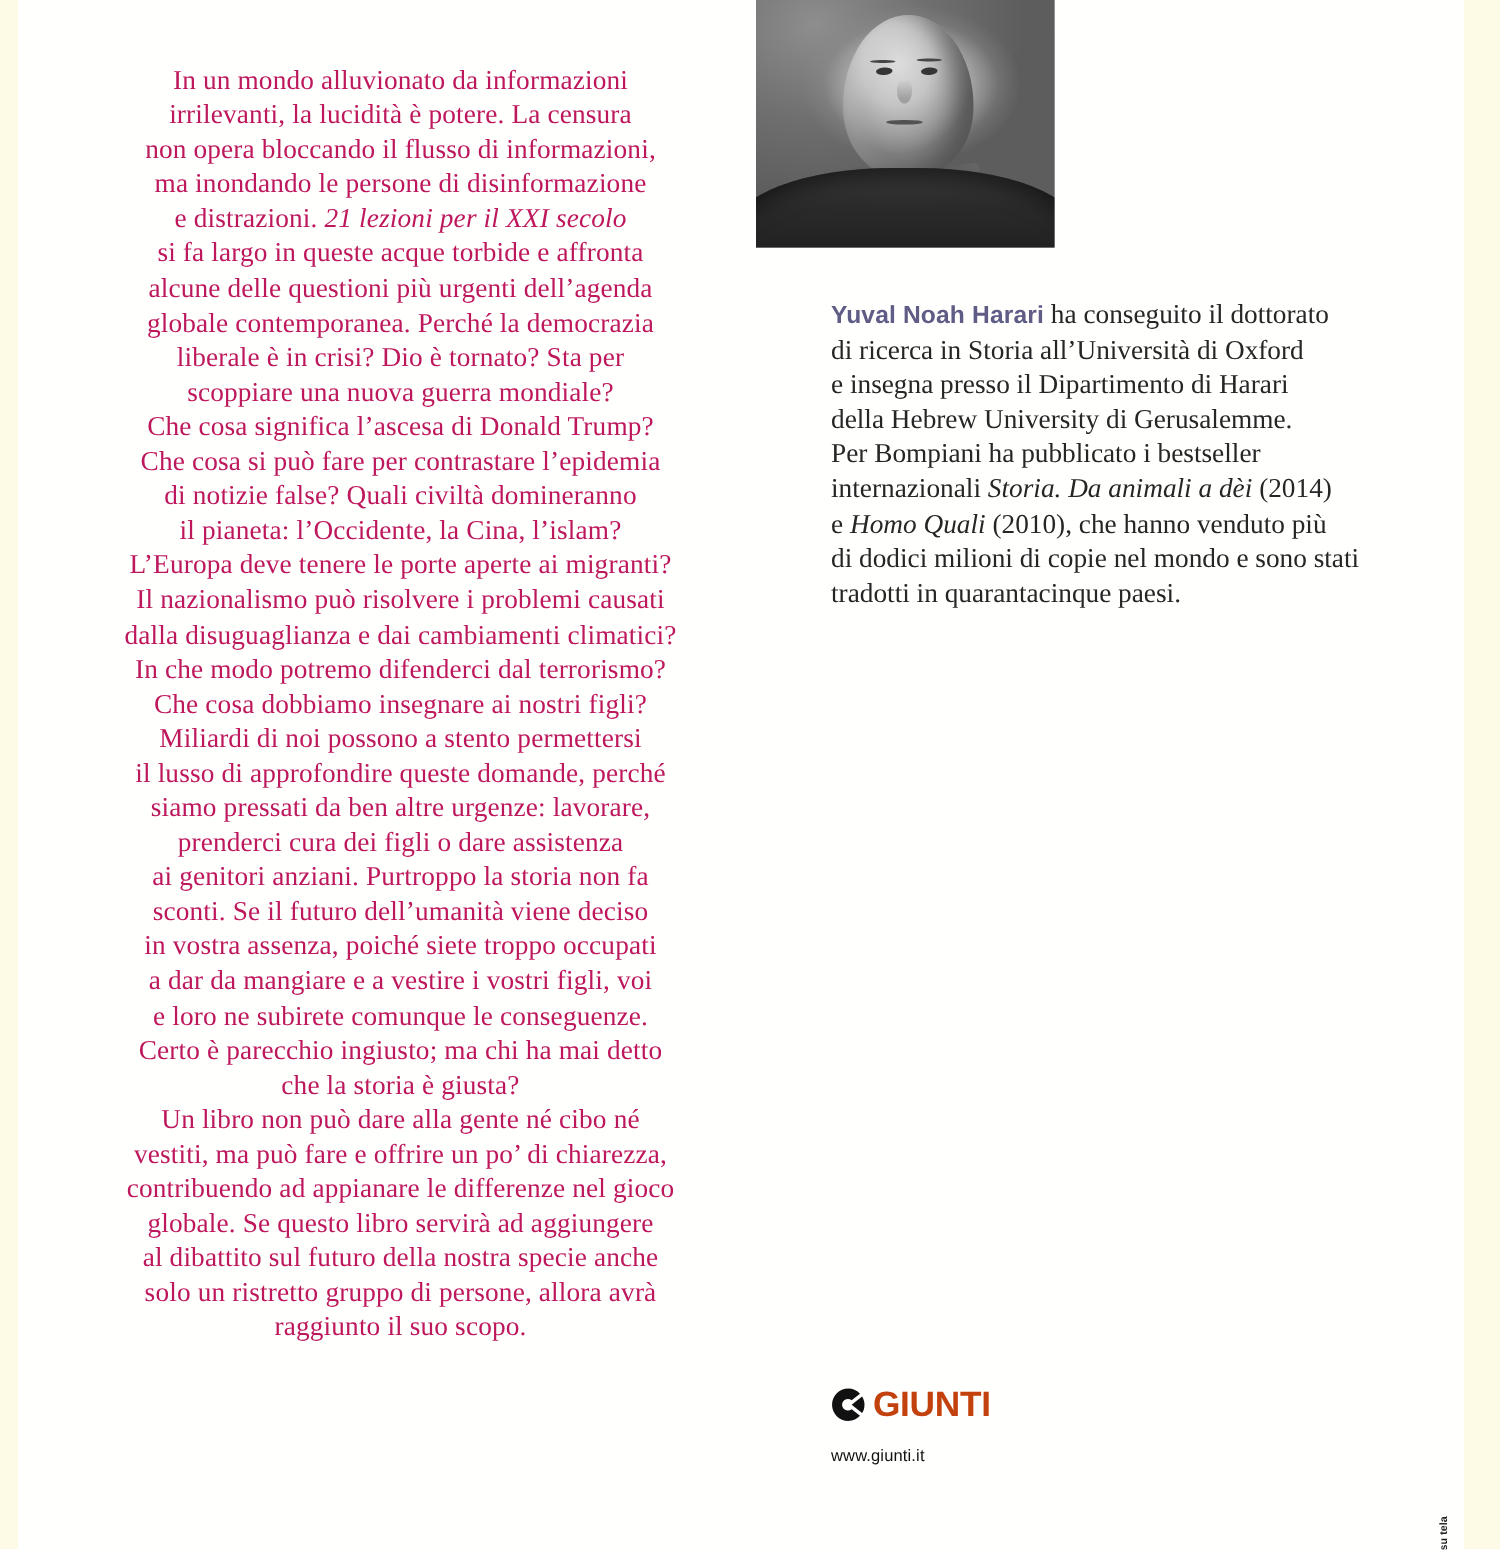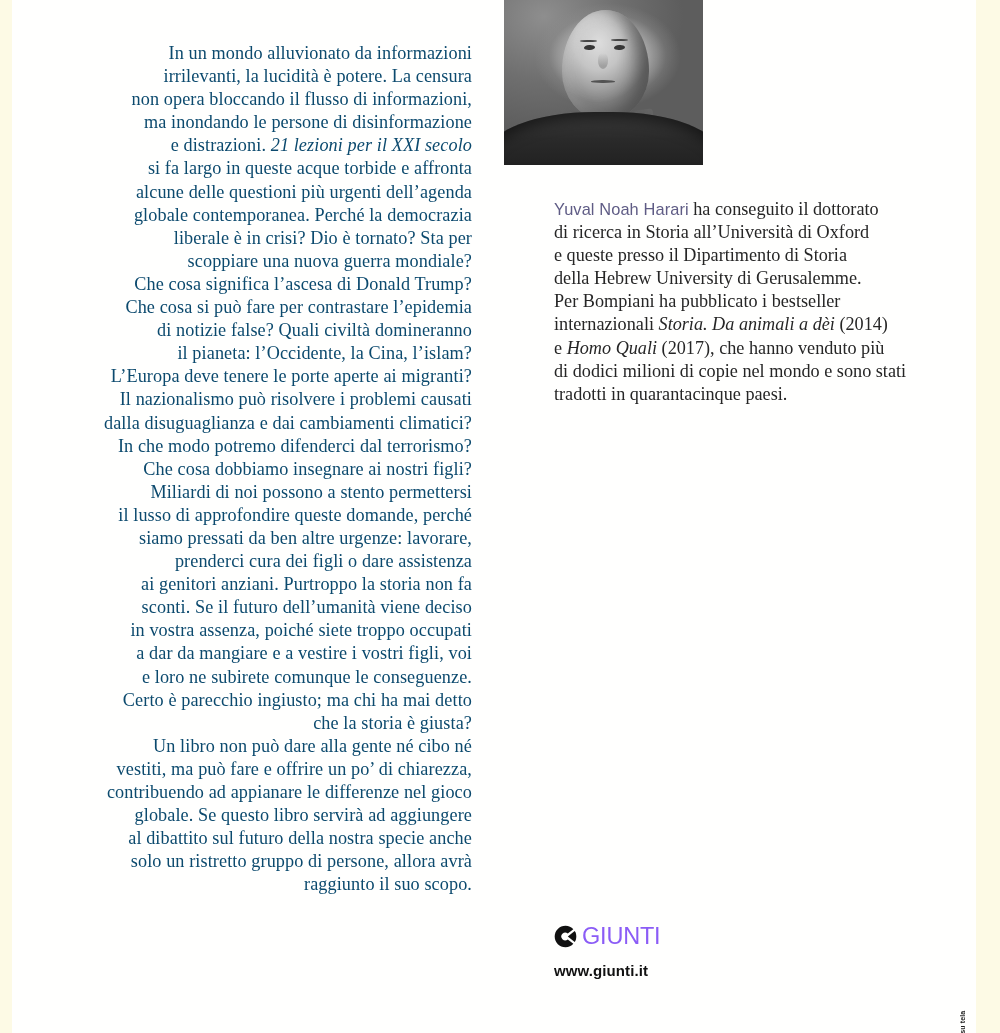"In un mondo alluvionato da" .blurb { color: #0c4a6e -> #be185d; text-align: right -> center }
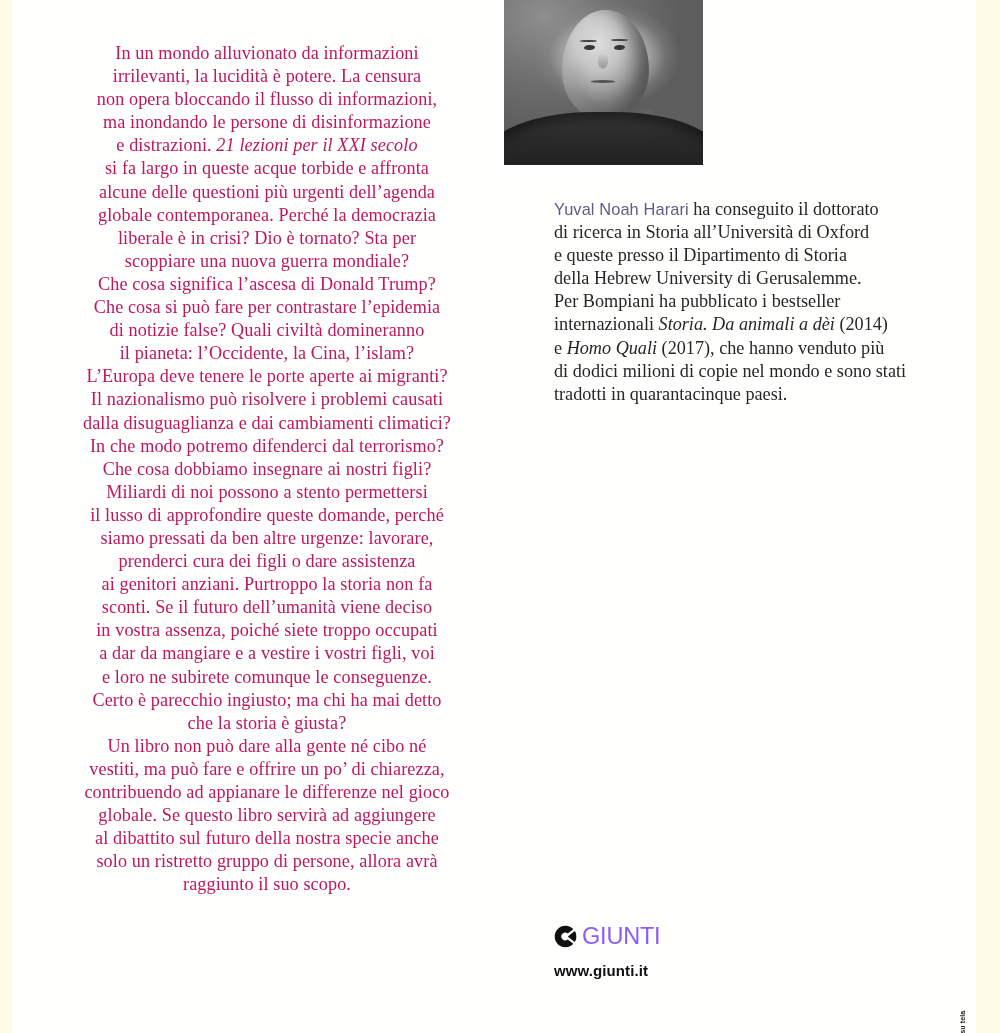"Yuval Noah Harari" .bio .author-name { font-weight: normal -> bold }
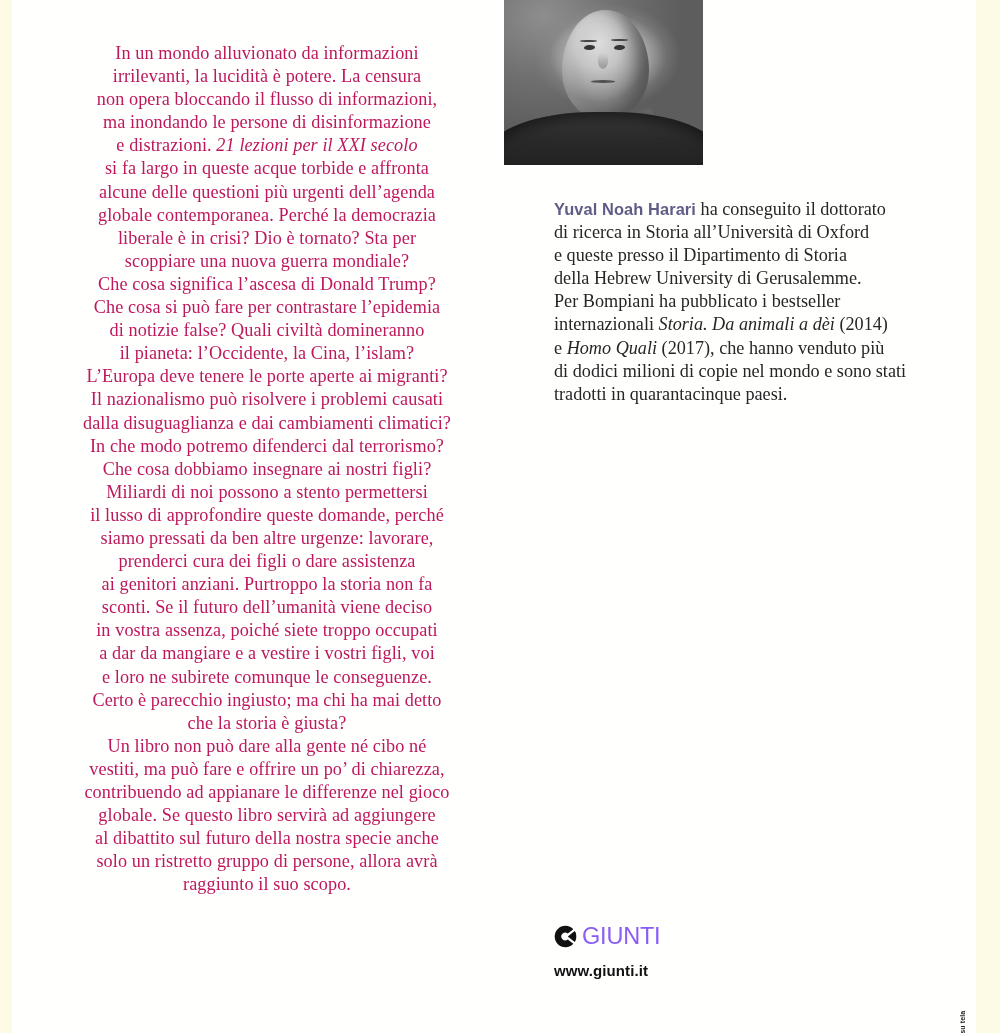"ha conseguito il dottorato" span { text: queste presso il Dipartimento di Storia -> insegna presso il Dipartimento di Harari }
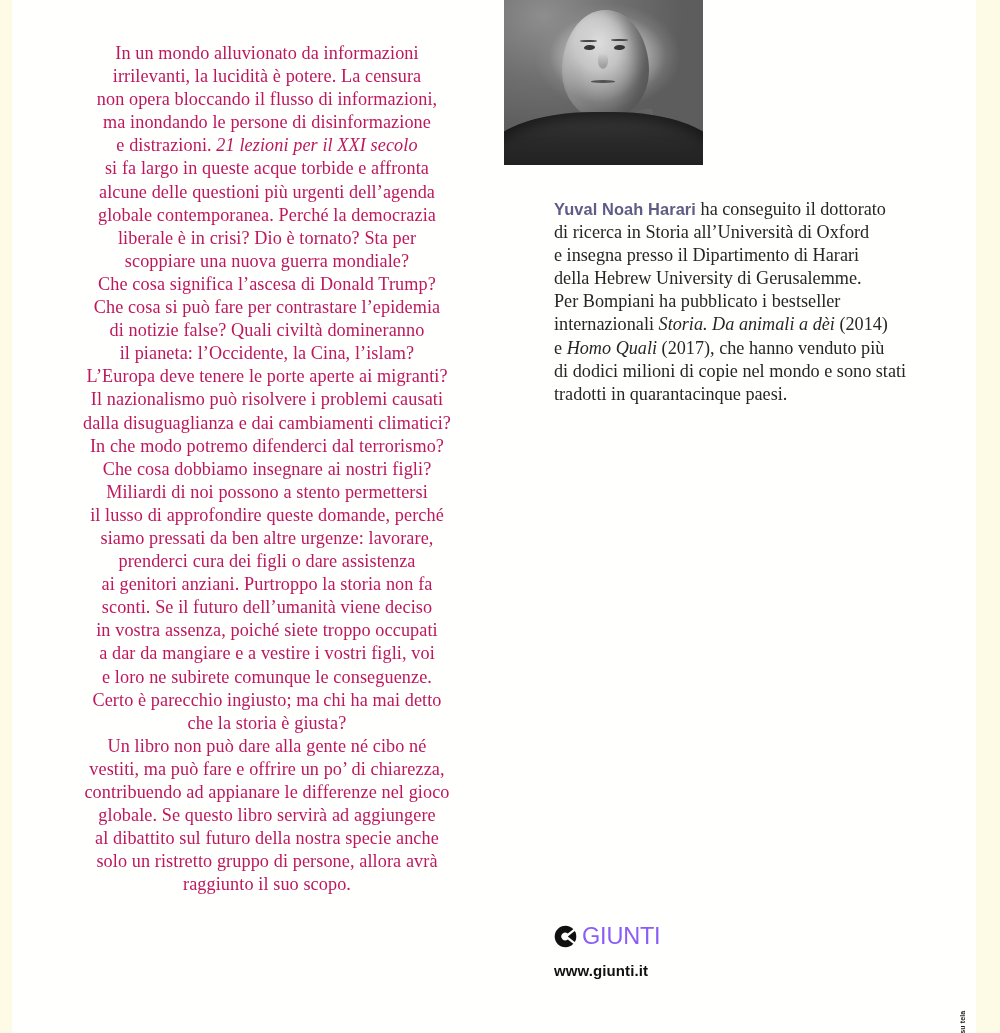"(2017), che hanno venduto più" span { text: 2017 -> 2010 }
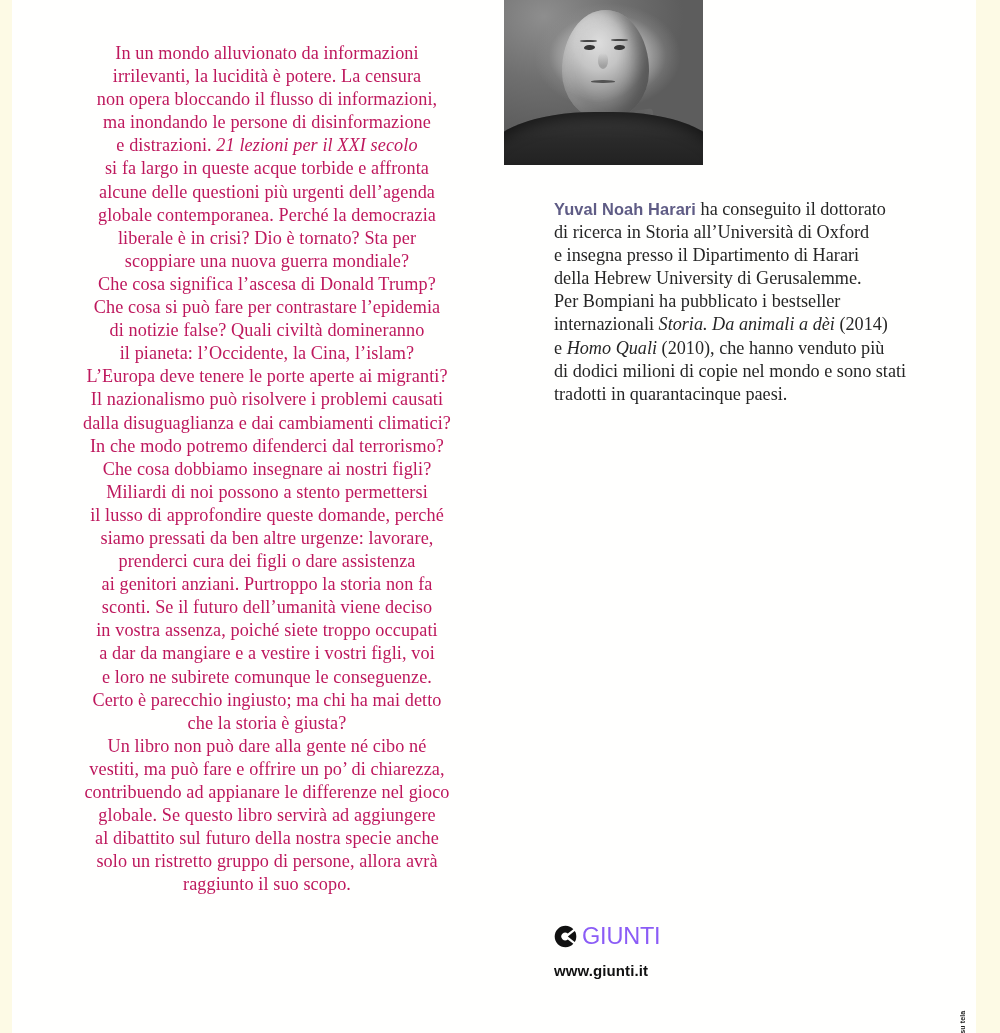"GIUNTI" .logo-text { color: #8b5cf6 -> #c2410c; font-weight: normal -> bold }
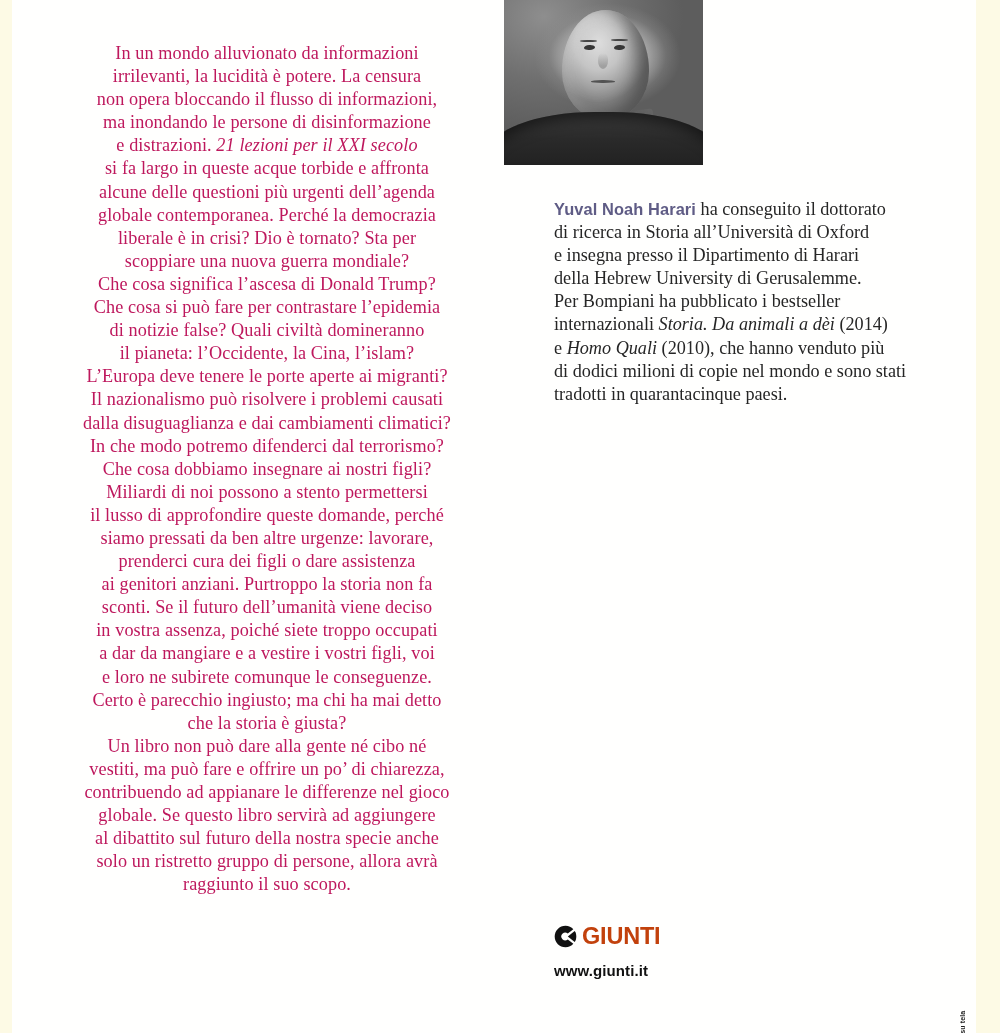"www.giunti.it" .urls { font-size: 15px -> 11px; font-weight: bold -> normal }
